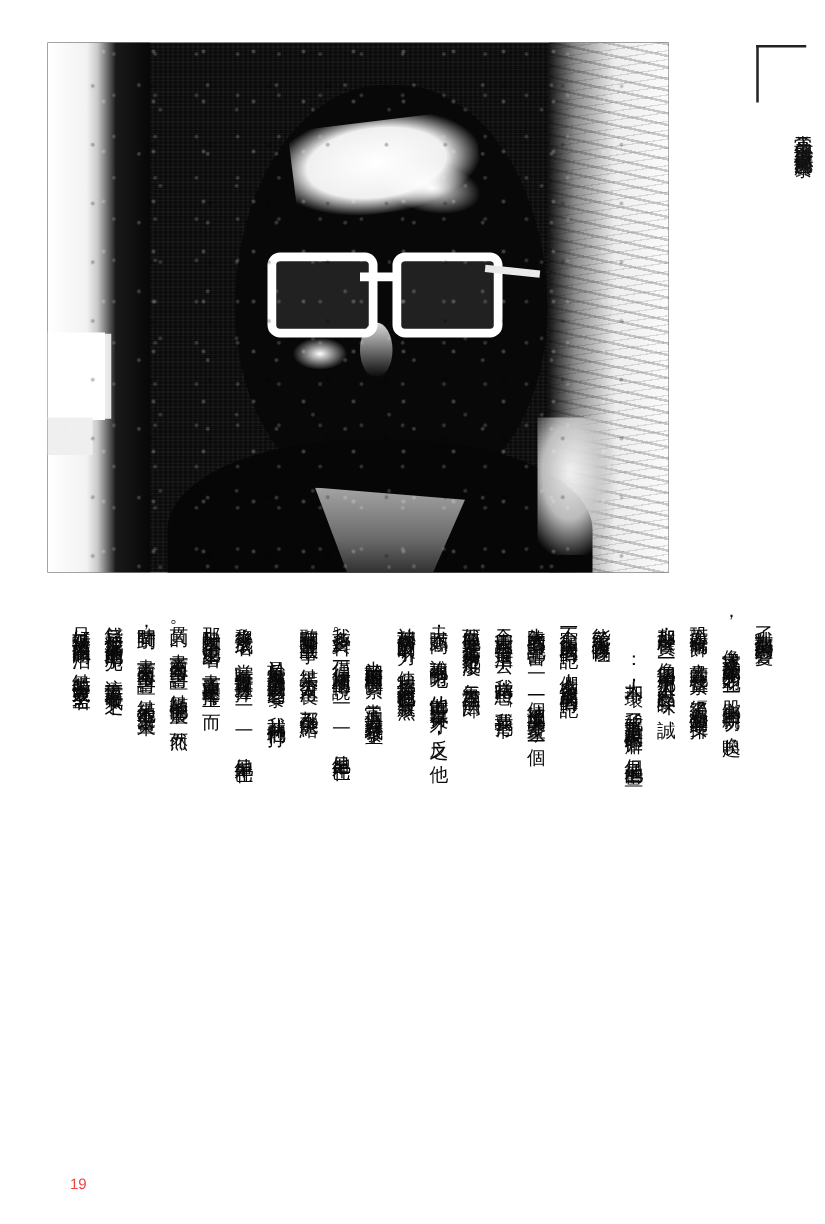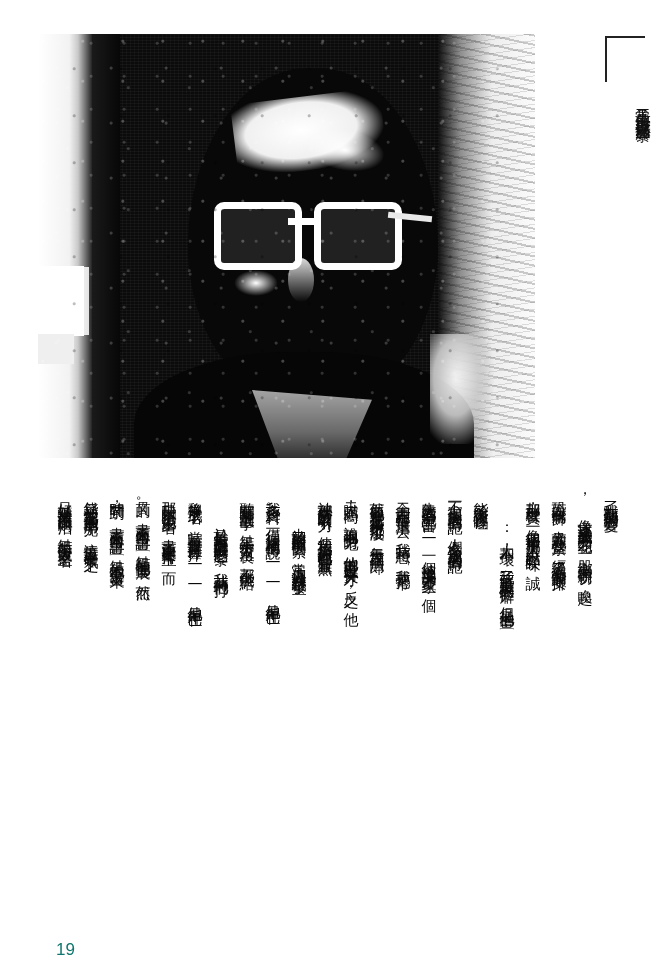"19" #page-number { color: #0f766e -> #ef4444; font-size: 17px -> 12px }
